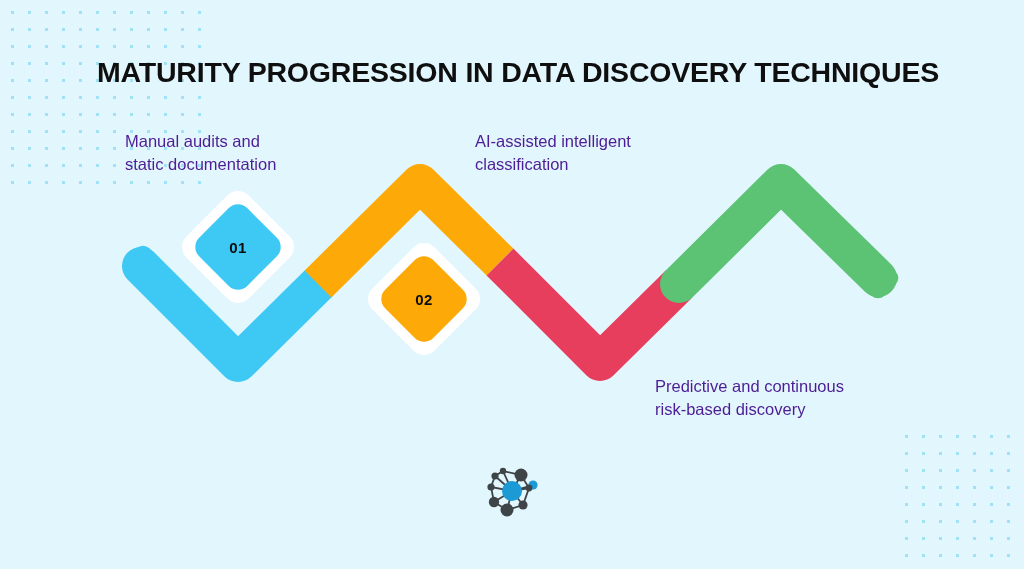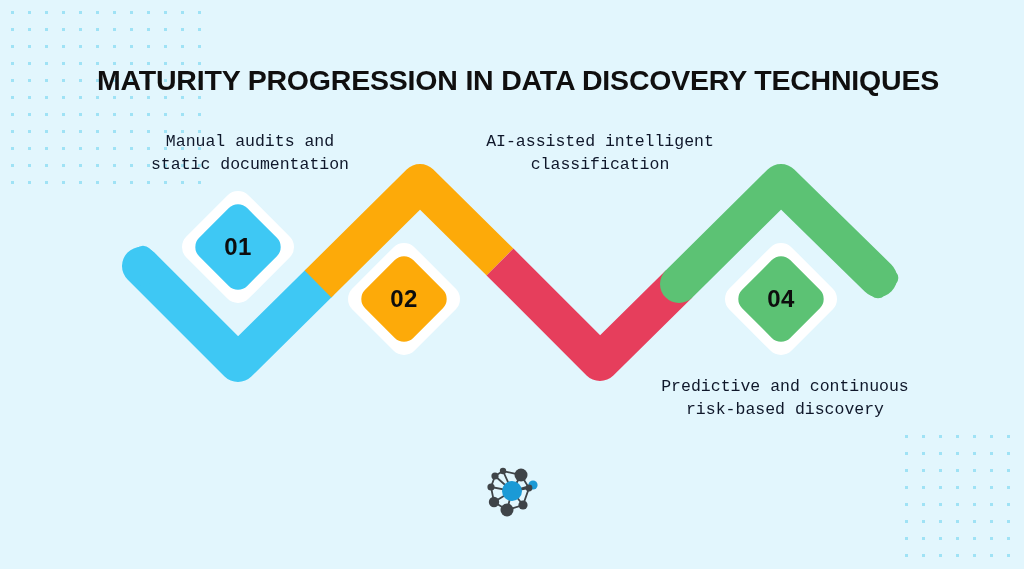"MATURITY PROGRESSION IN DATA DISCOVERY" #page-title { margin-top: 8px -> none }
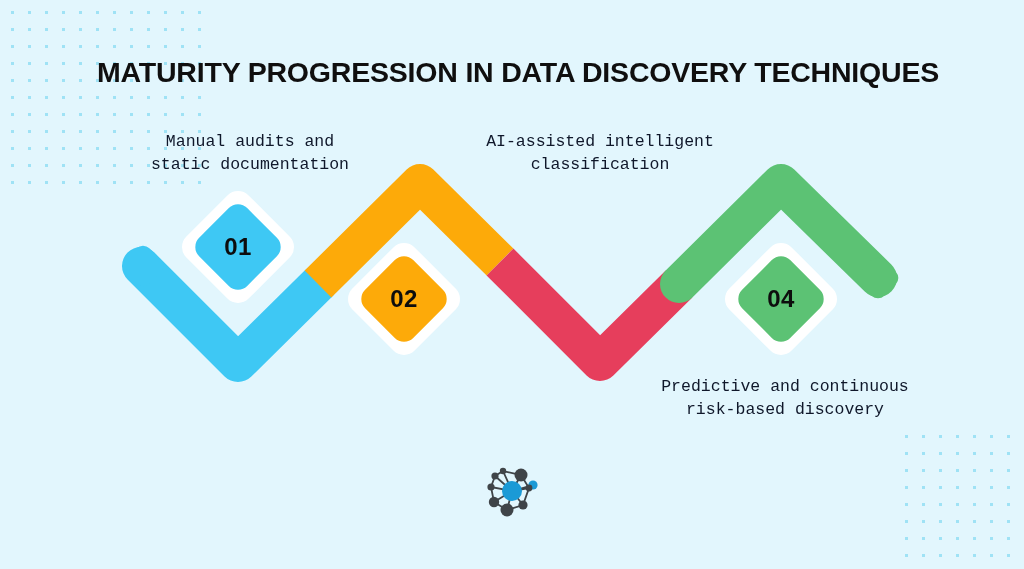"Manual audits and" .caption { color: #0f172a -> #4c1d95; font-family: Liberation Mono, monospace -> Liberation Sans, sans-serif; text-align: center -> none }
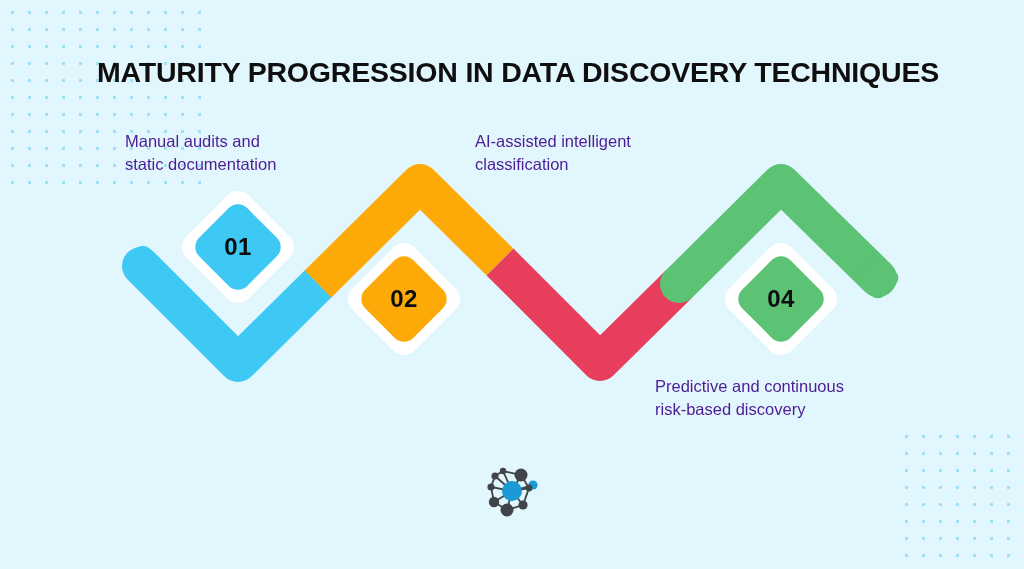"01" .node-num { font-size: 24px -> 15px }
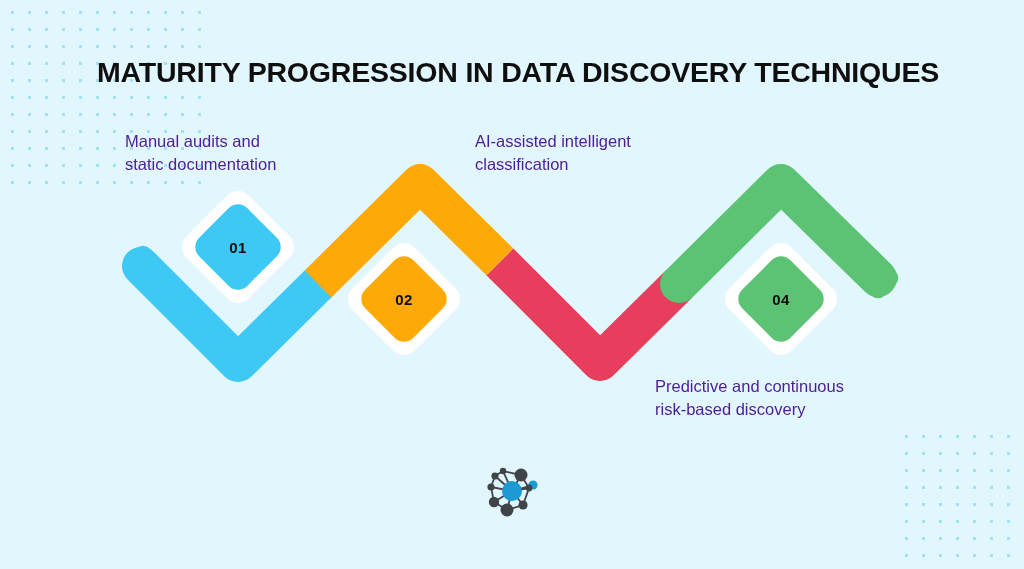"02" div.node { left: 404px -> 424px }
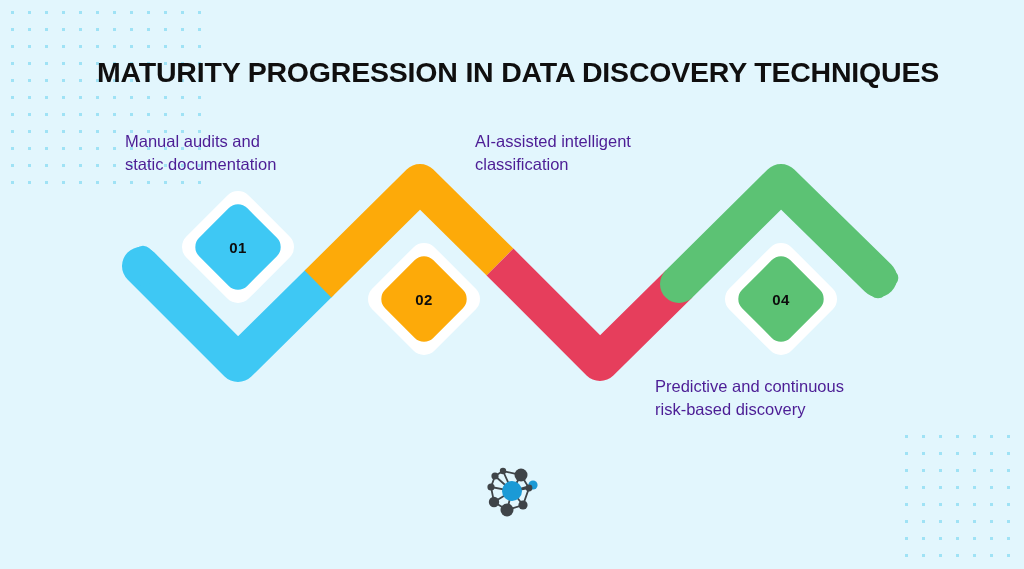"04" div.node { html: <div> <div></div> <div></div> <div>04</div> </div> -> none }
